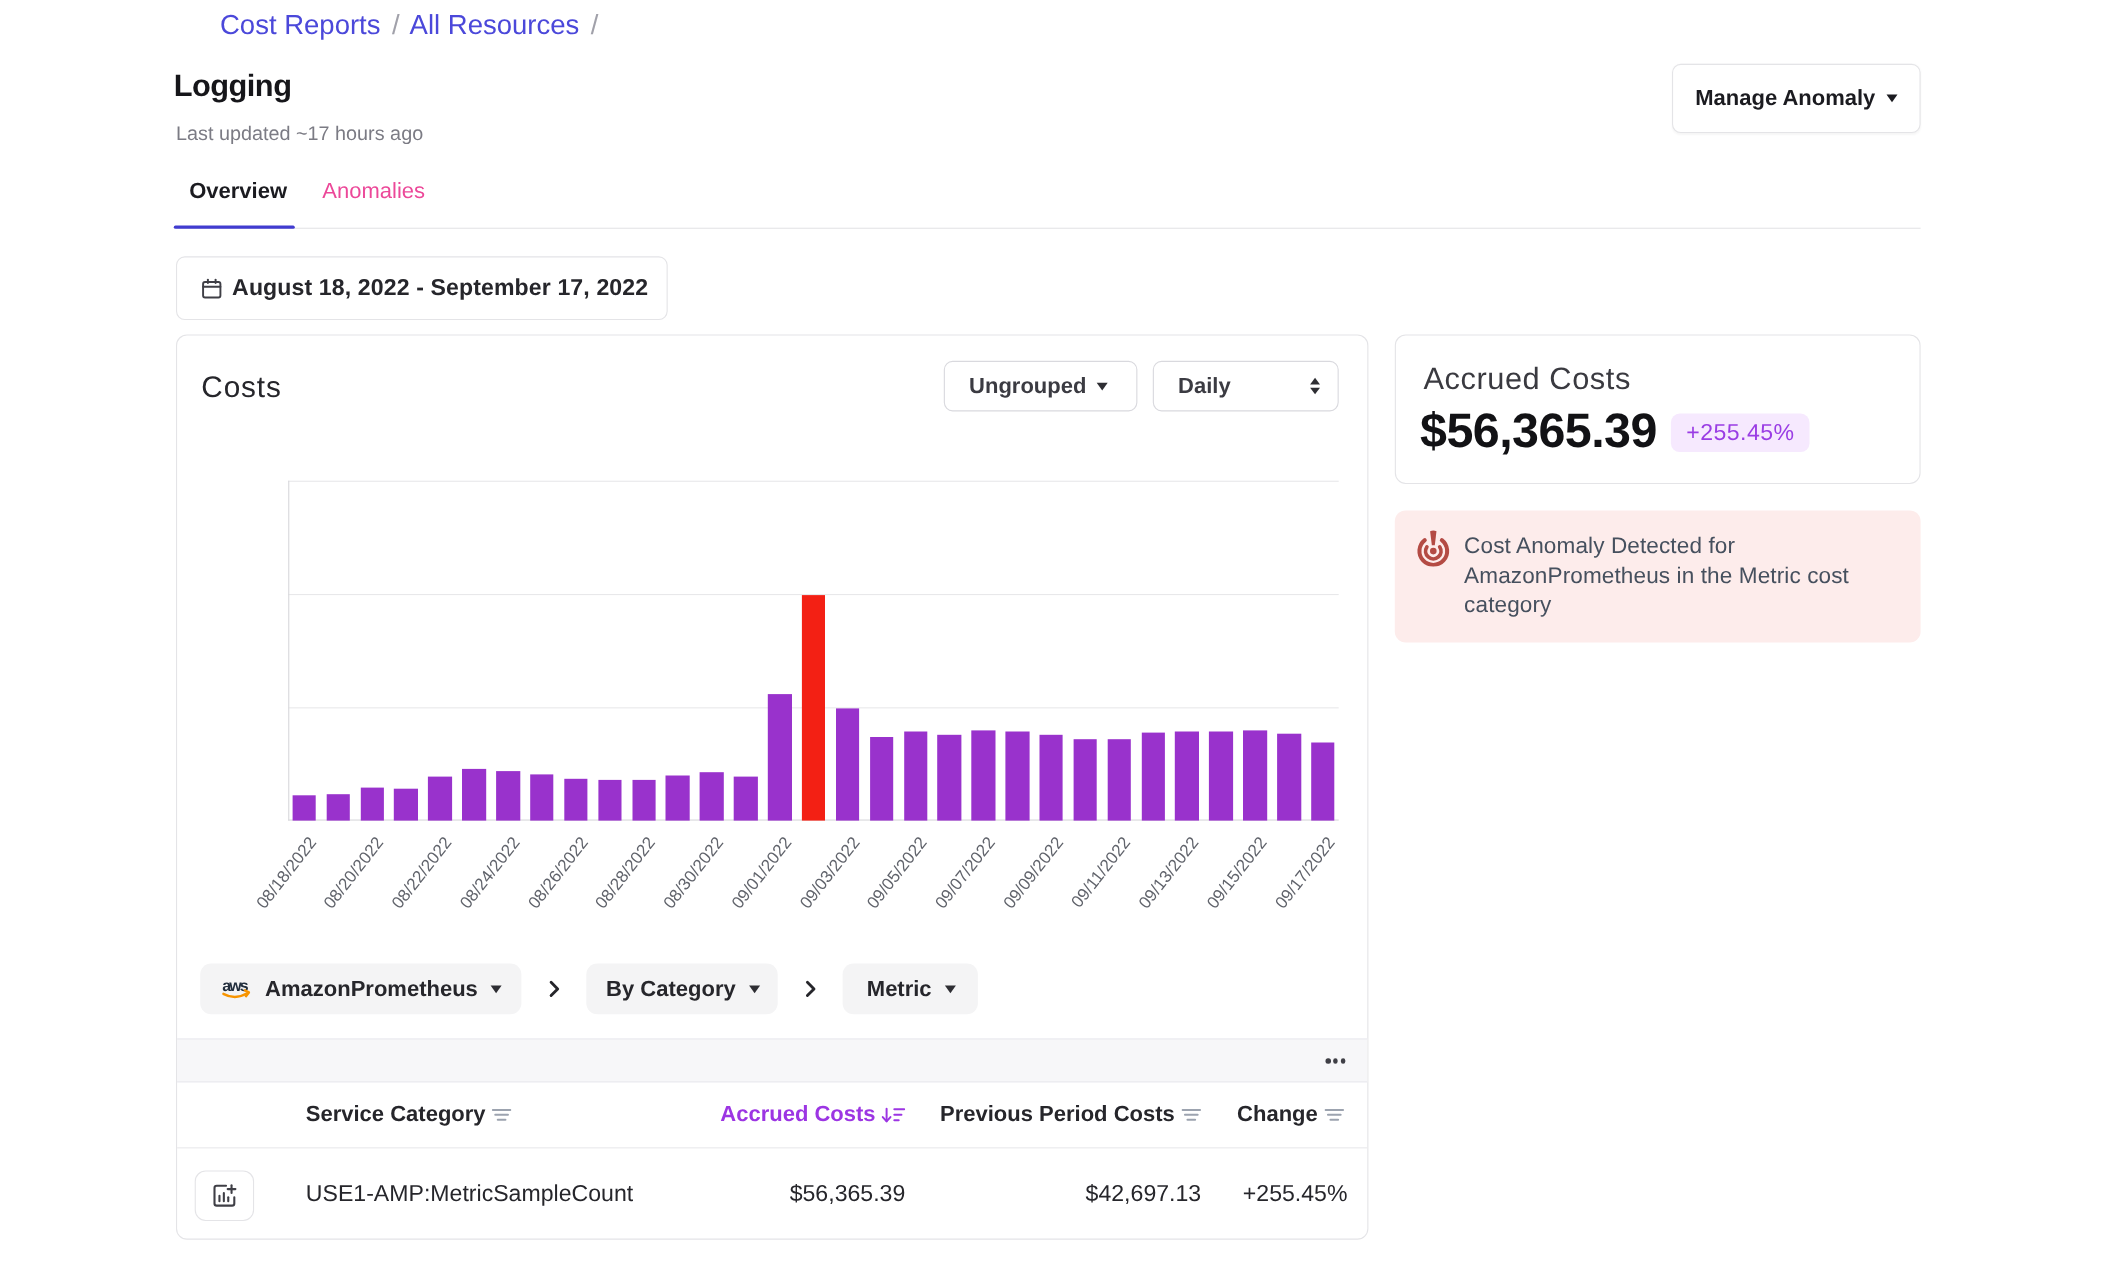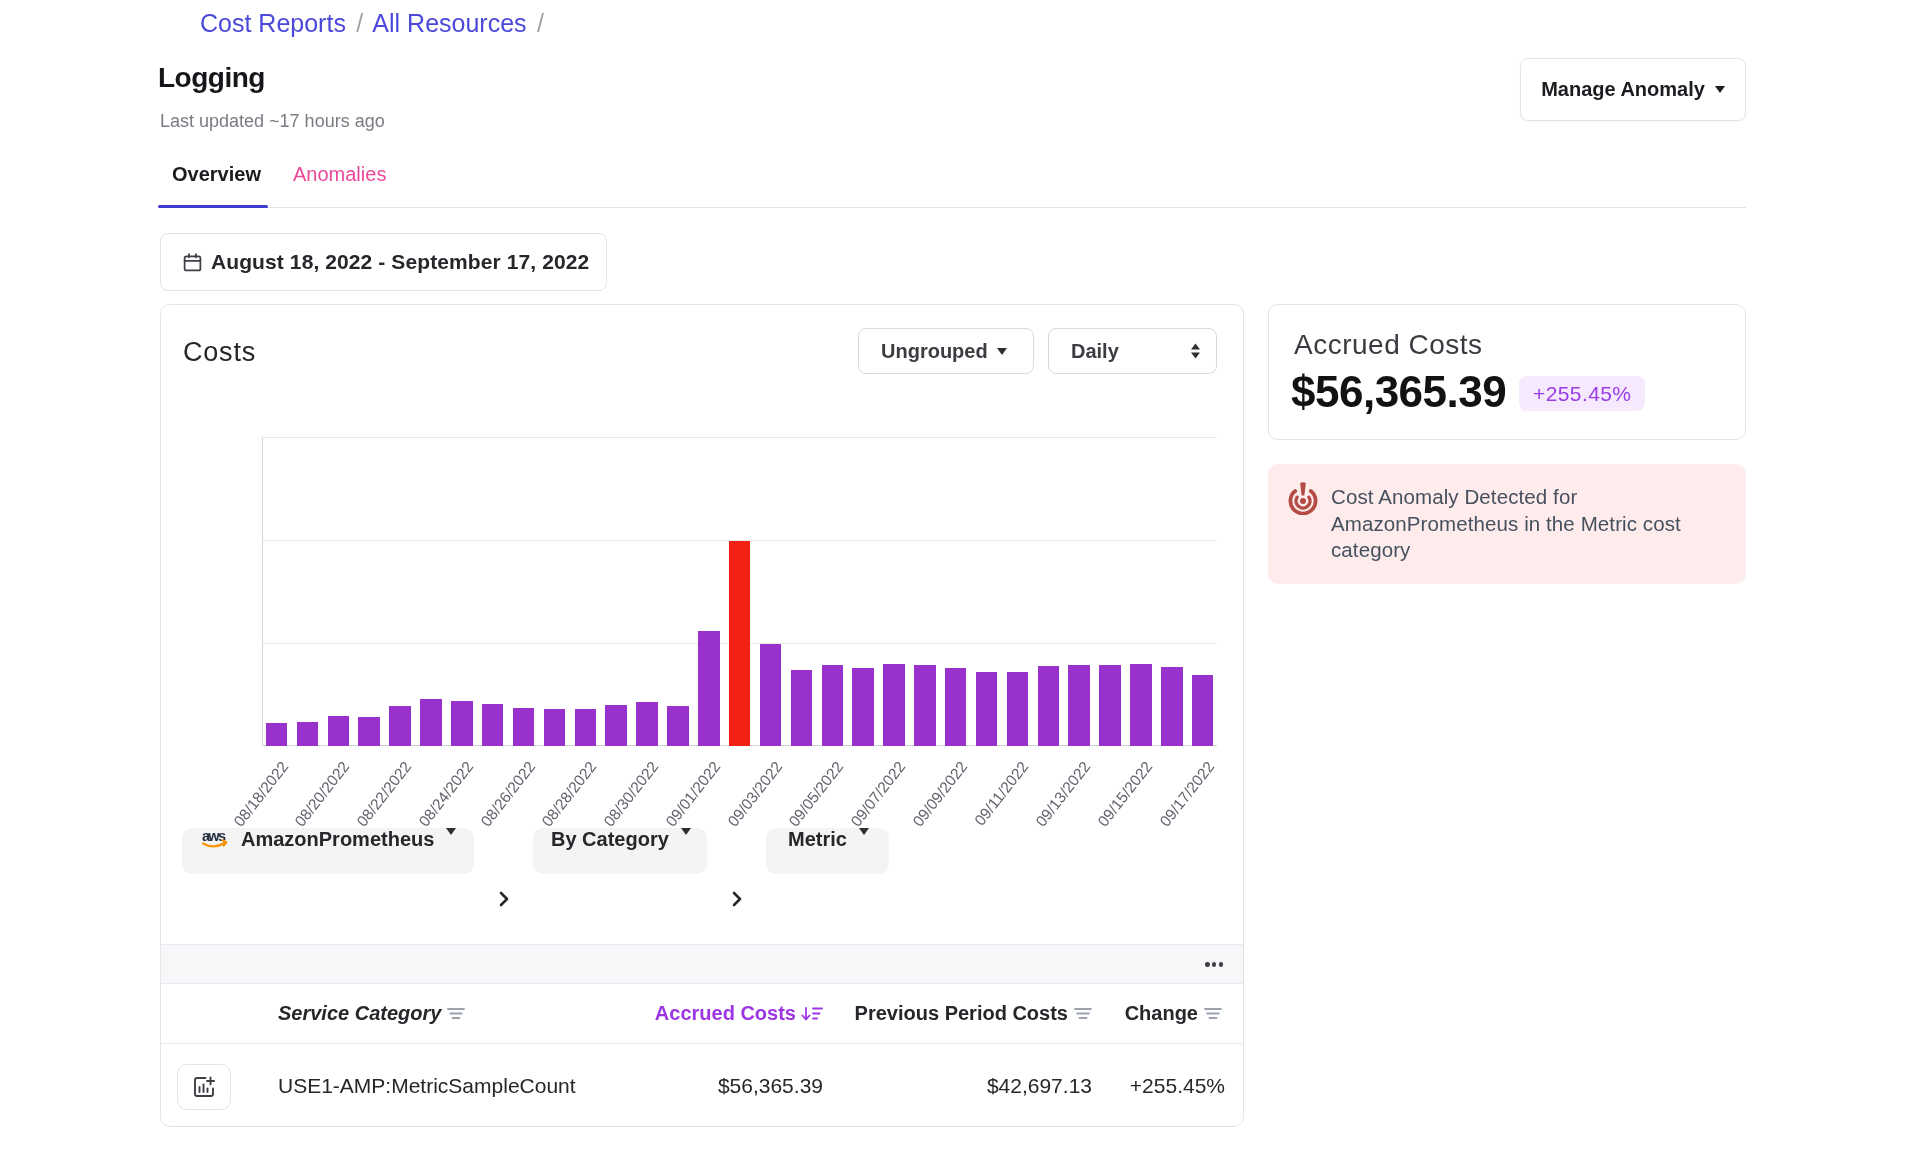"aws" .chip { align-items: none -> center; top: 828px -> 876px }
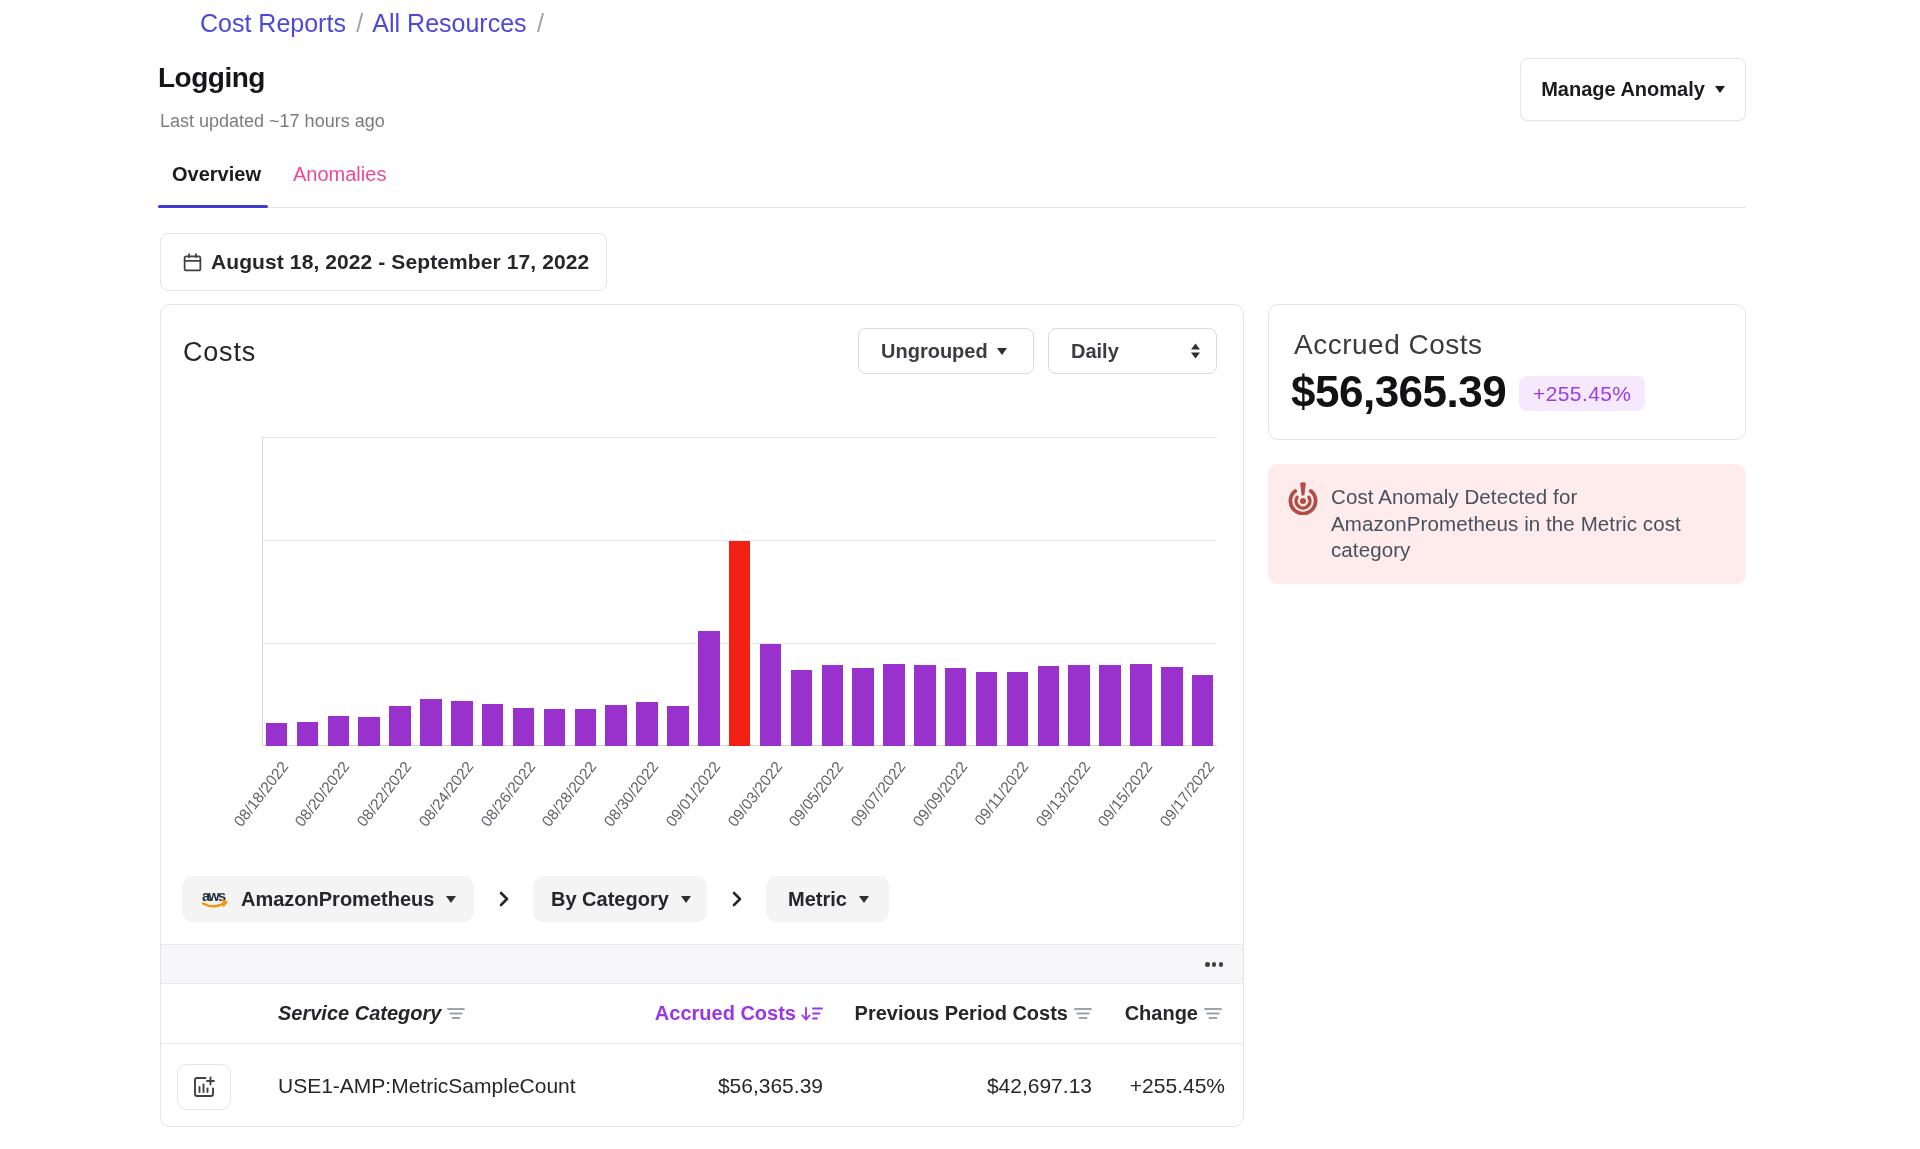"Service Category" div.th { font-style: italic -> none }
